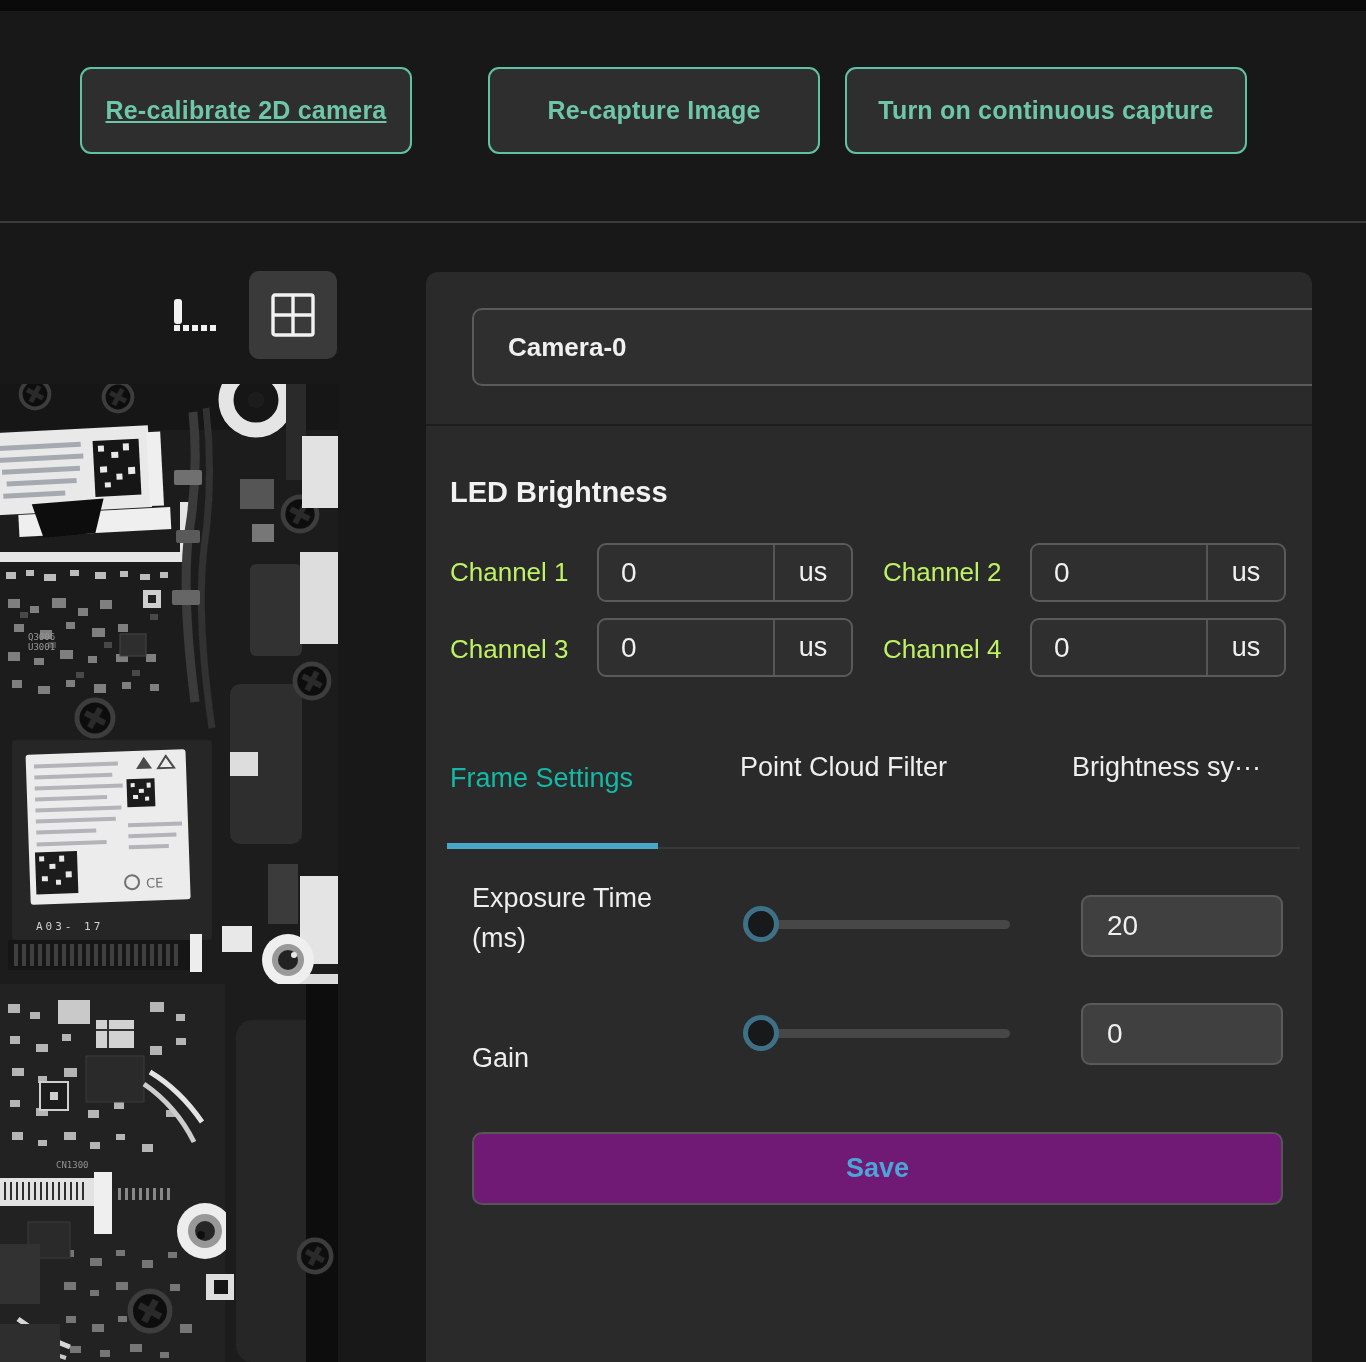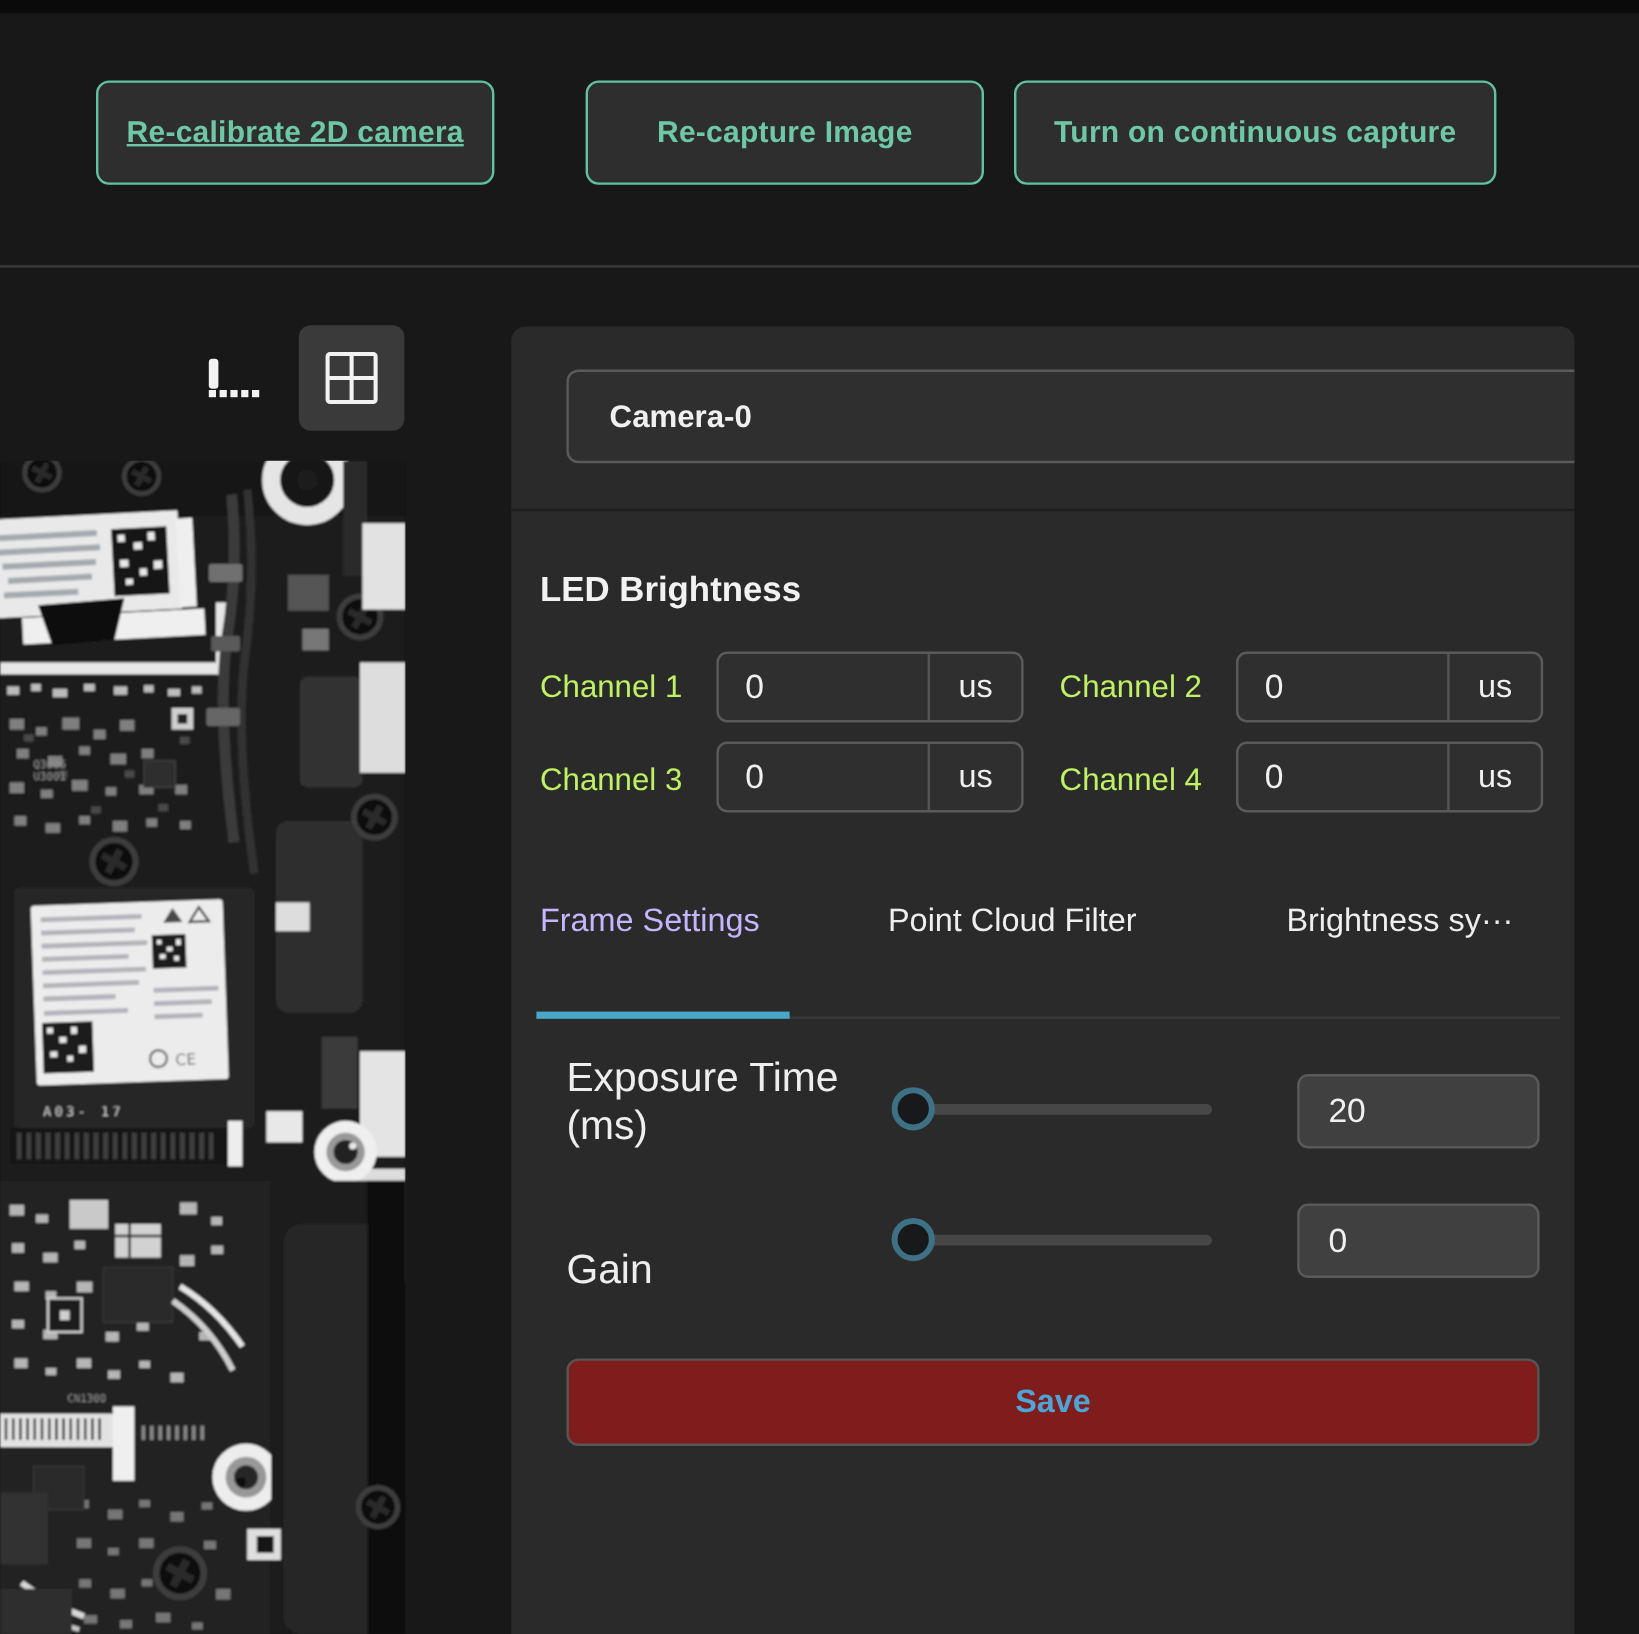"Frame Settings" .tab.active { color: #c4b5fd -> #14b8a6; margin-top: none -> 11px }
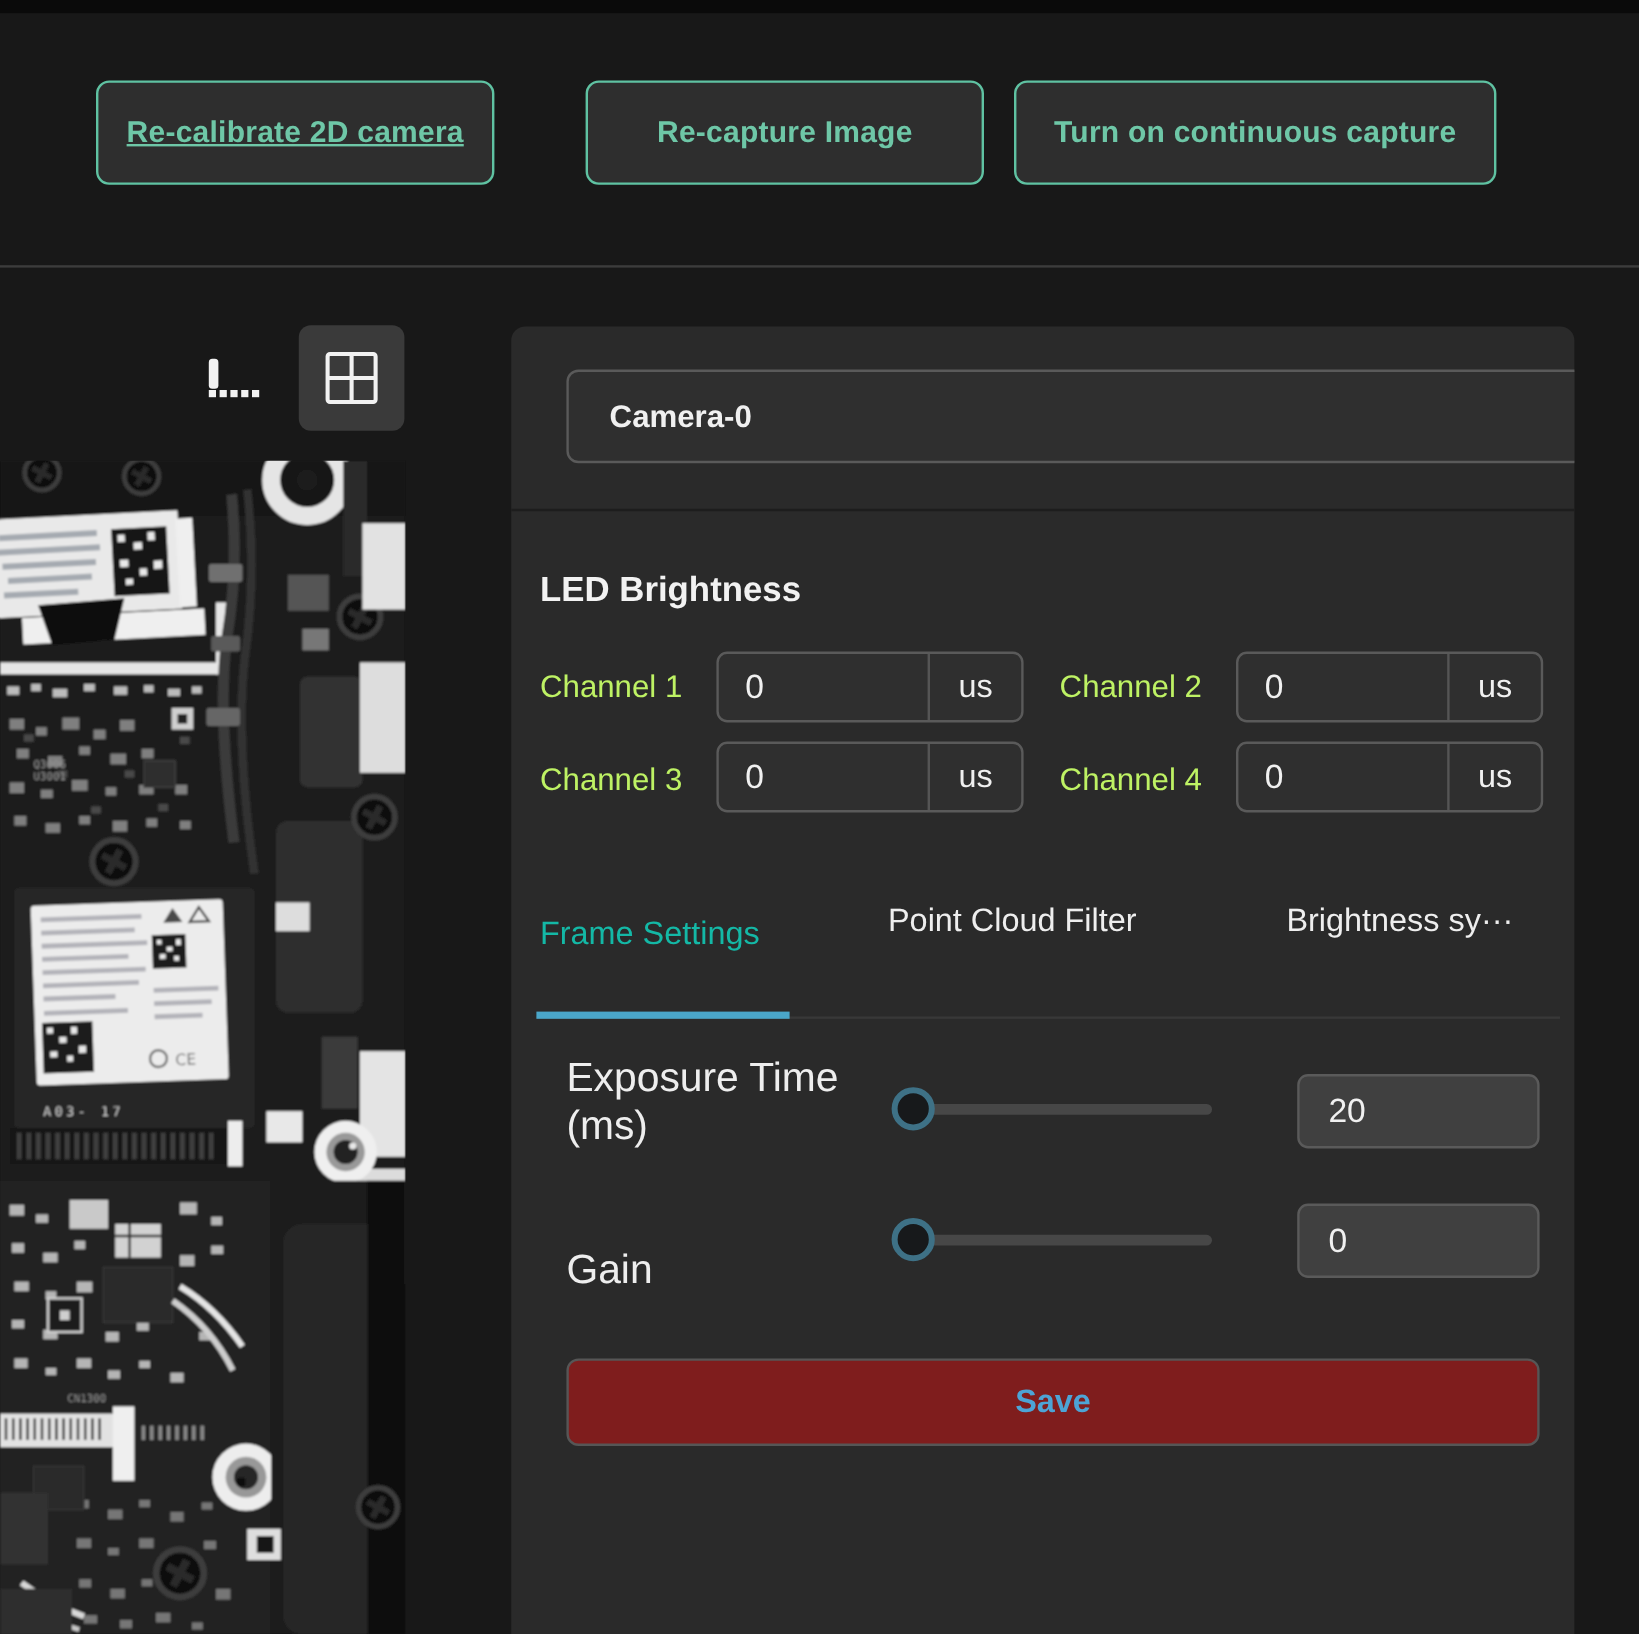"Exposure Time" .frow-label { font-size: 34px -> 27px }
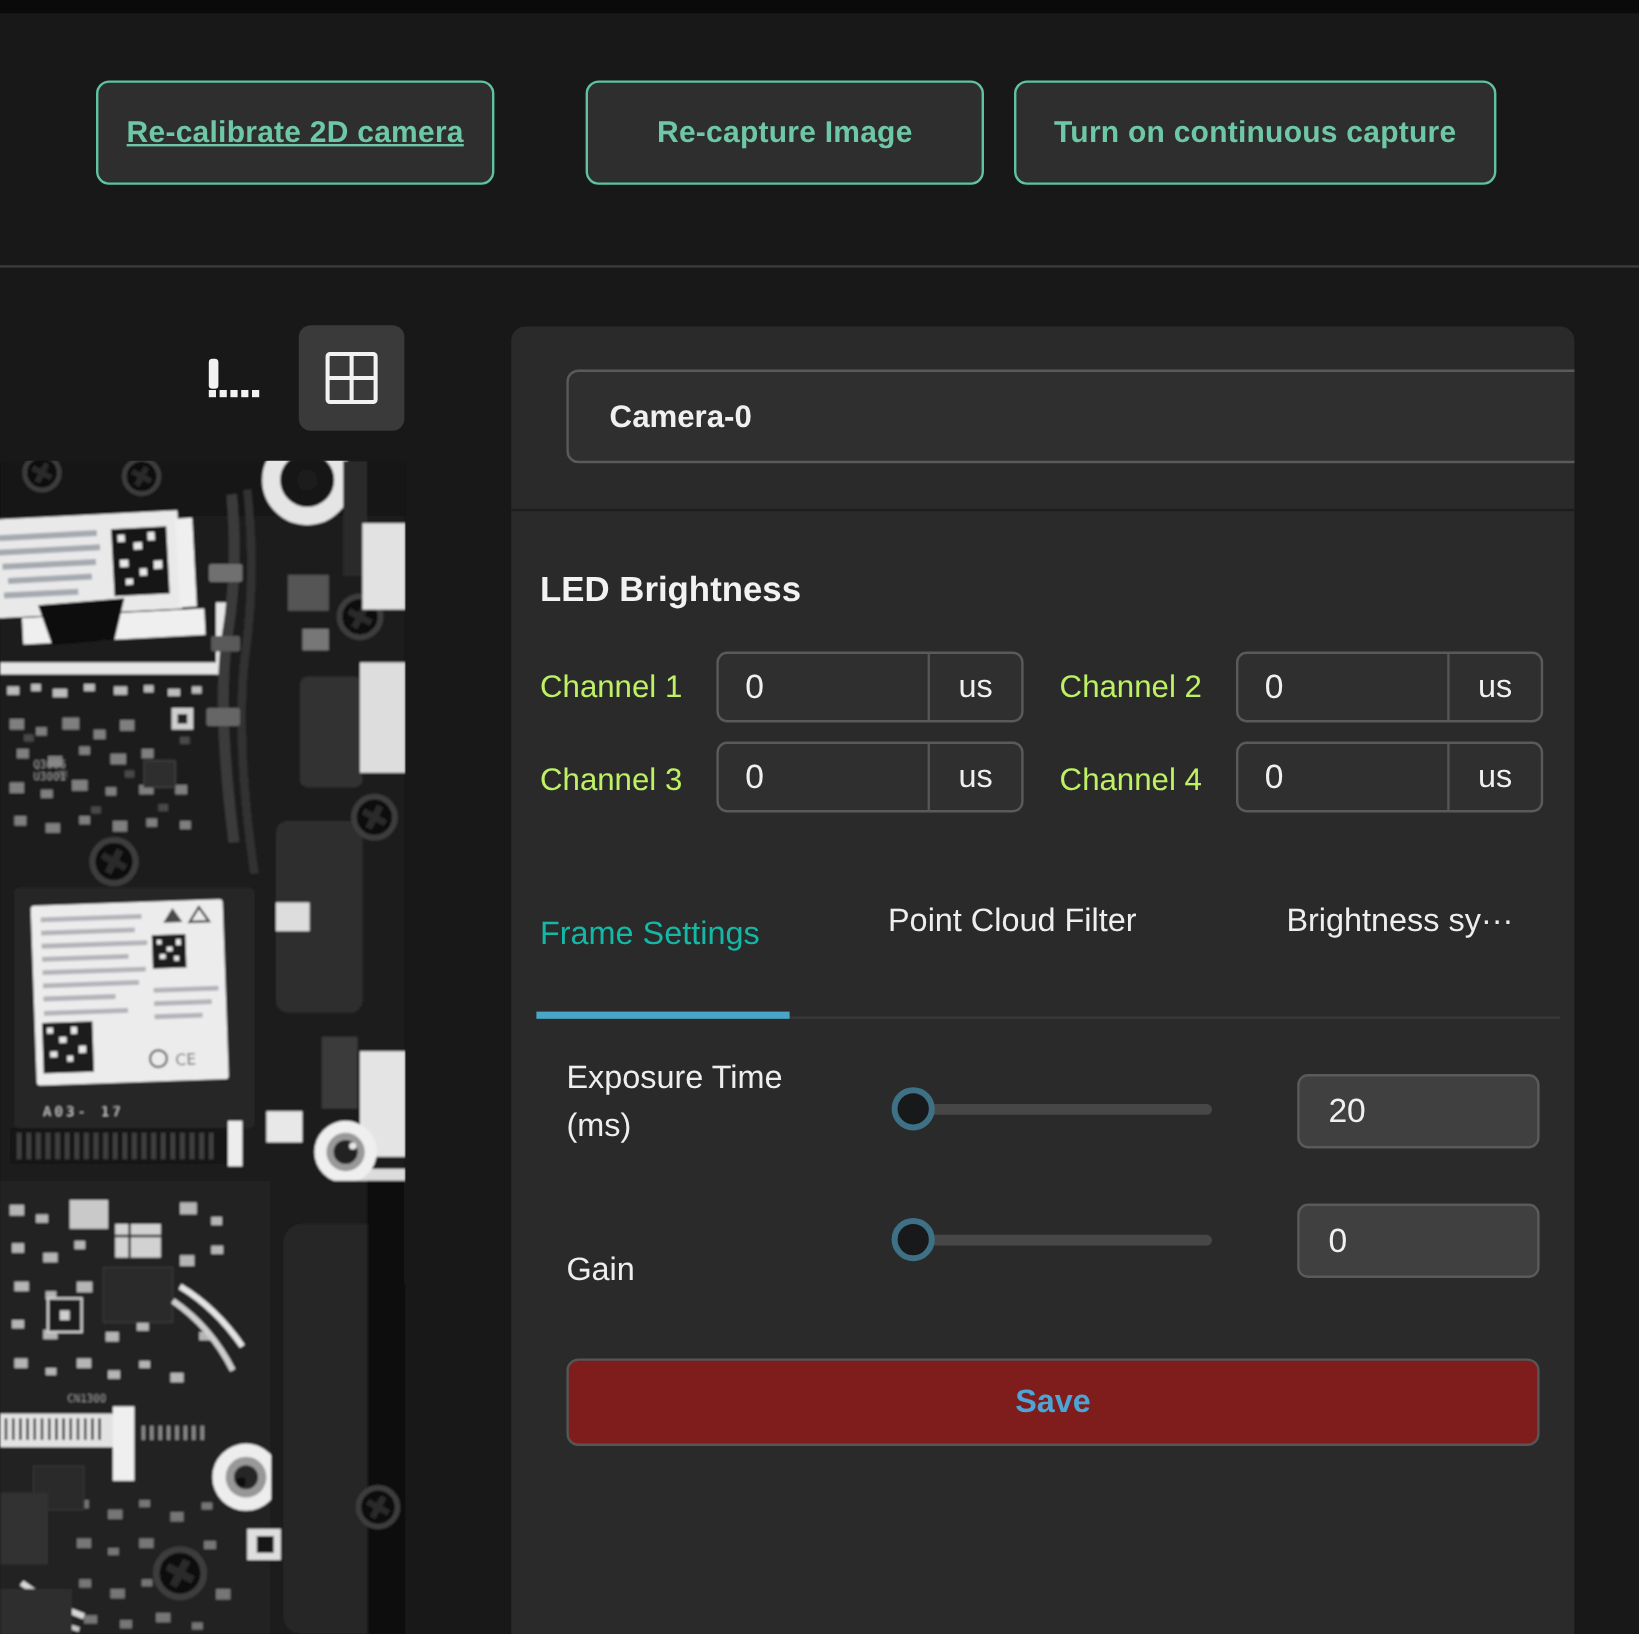"Save" .savebtn { background: #7f1d1d -> #701a75 }
